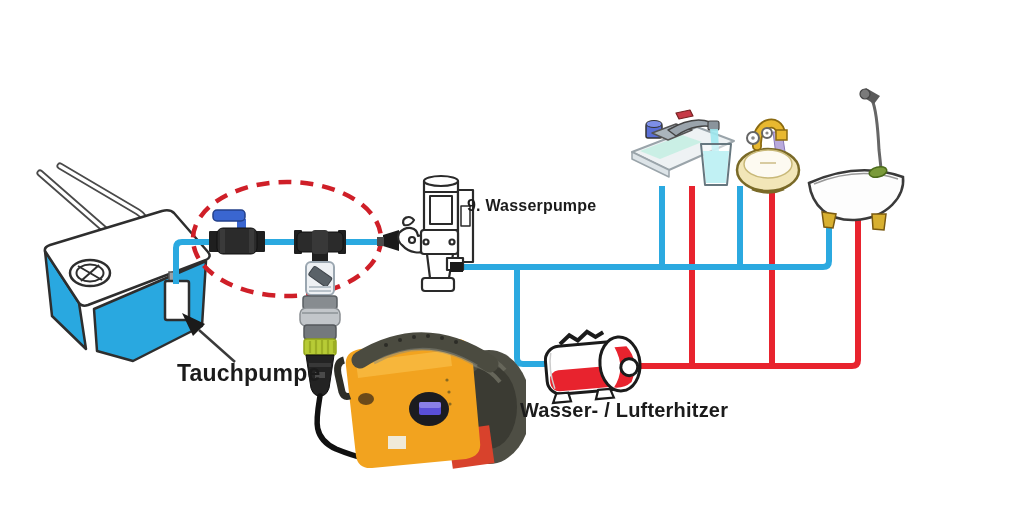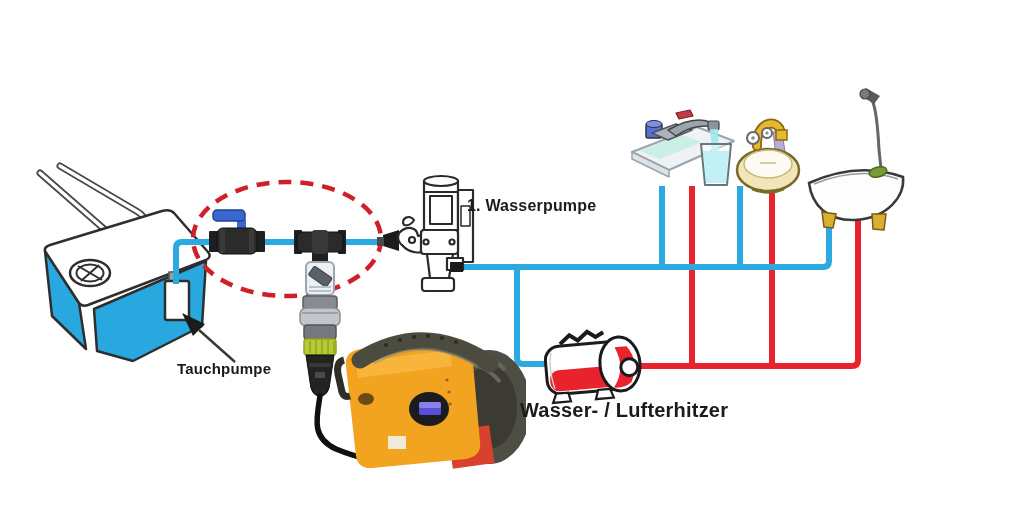"1. Wasserpumpe" div.label { text: 1 -> 9 }
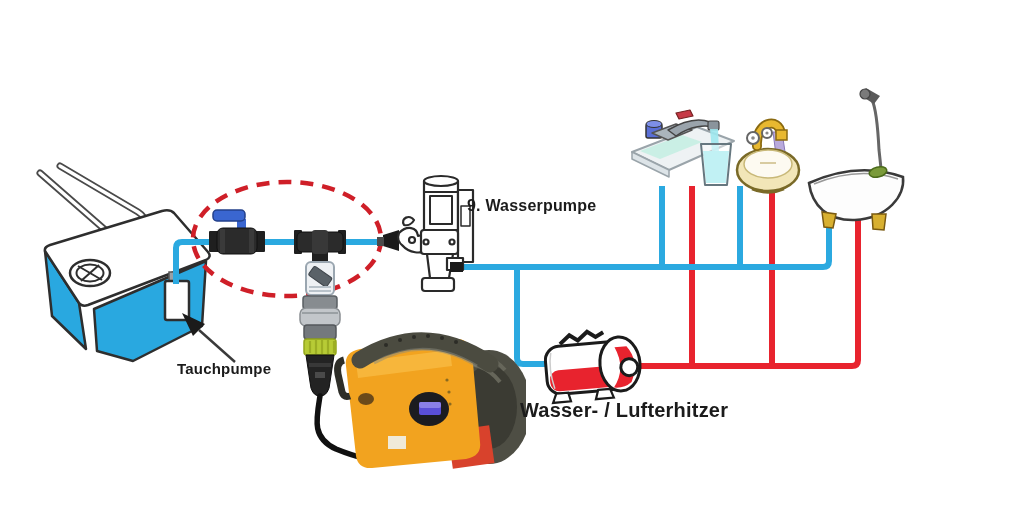"Tauchpumpe" .label-tauchpumpe { font-size: 15px -> 23px }
